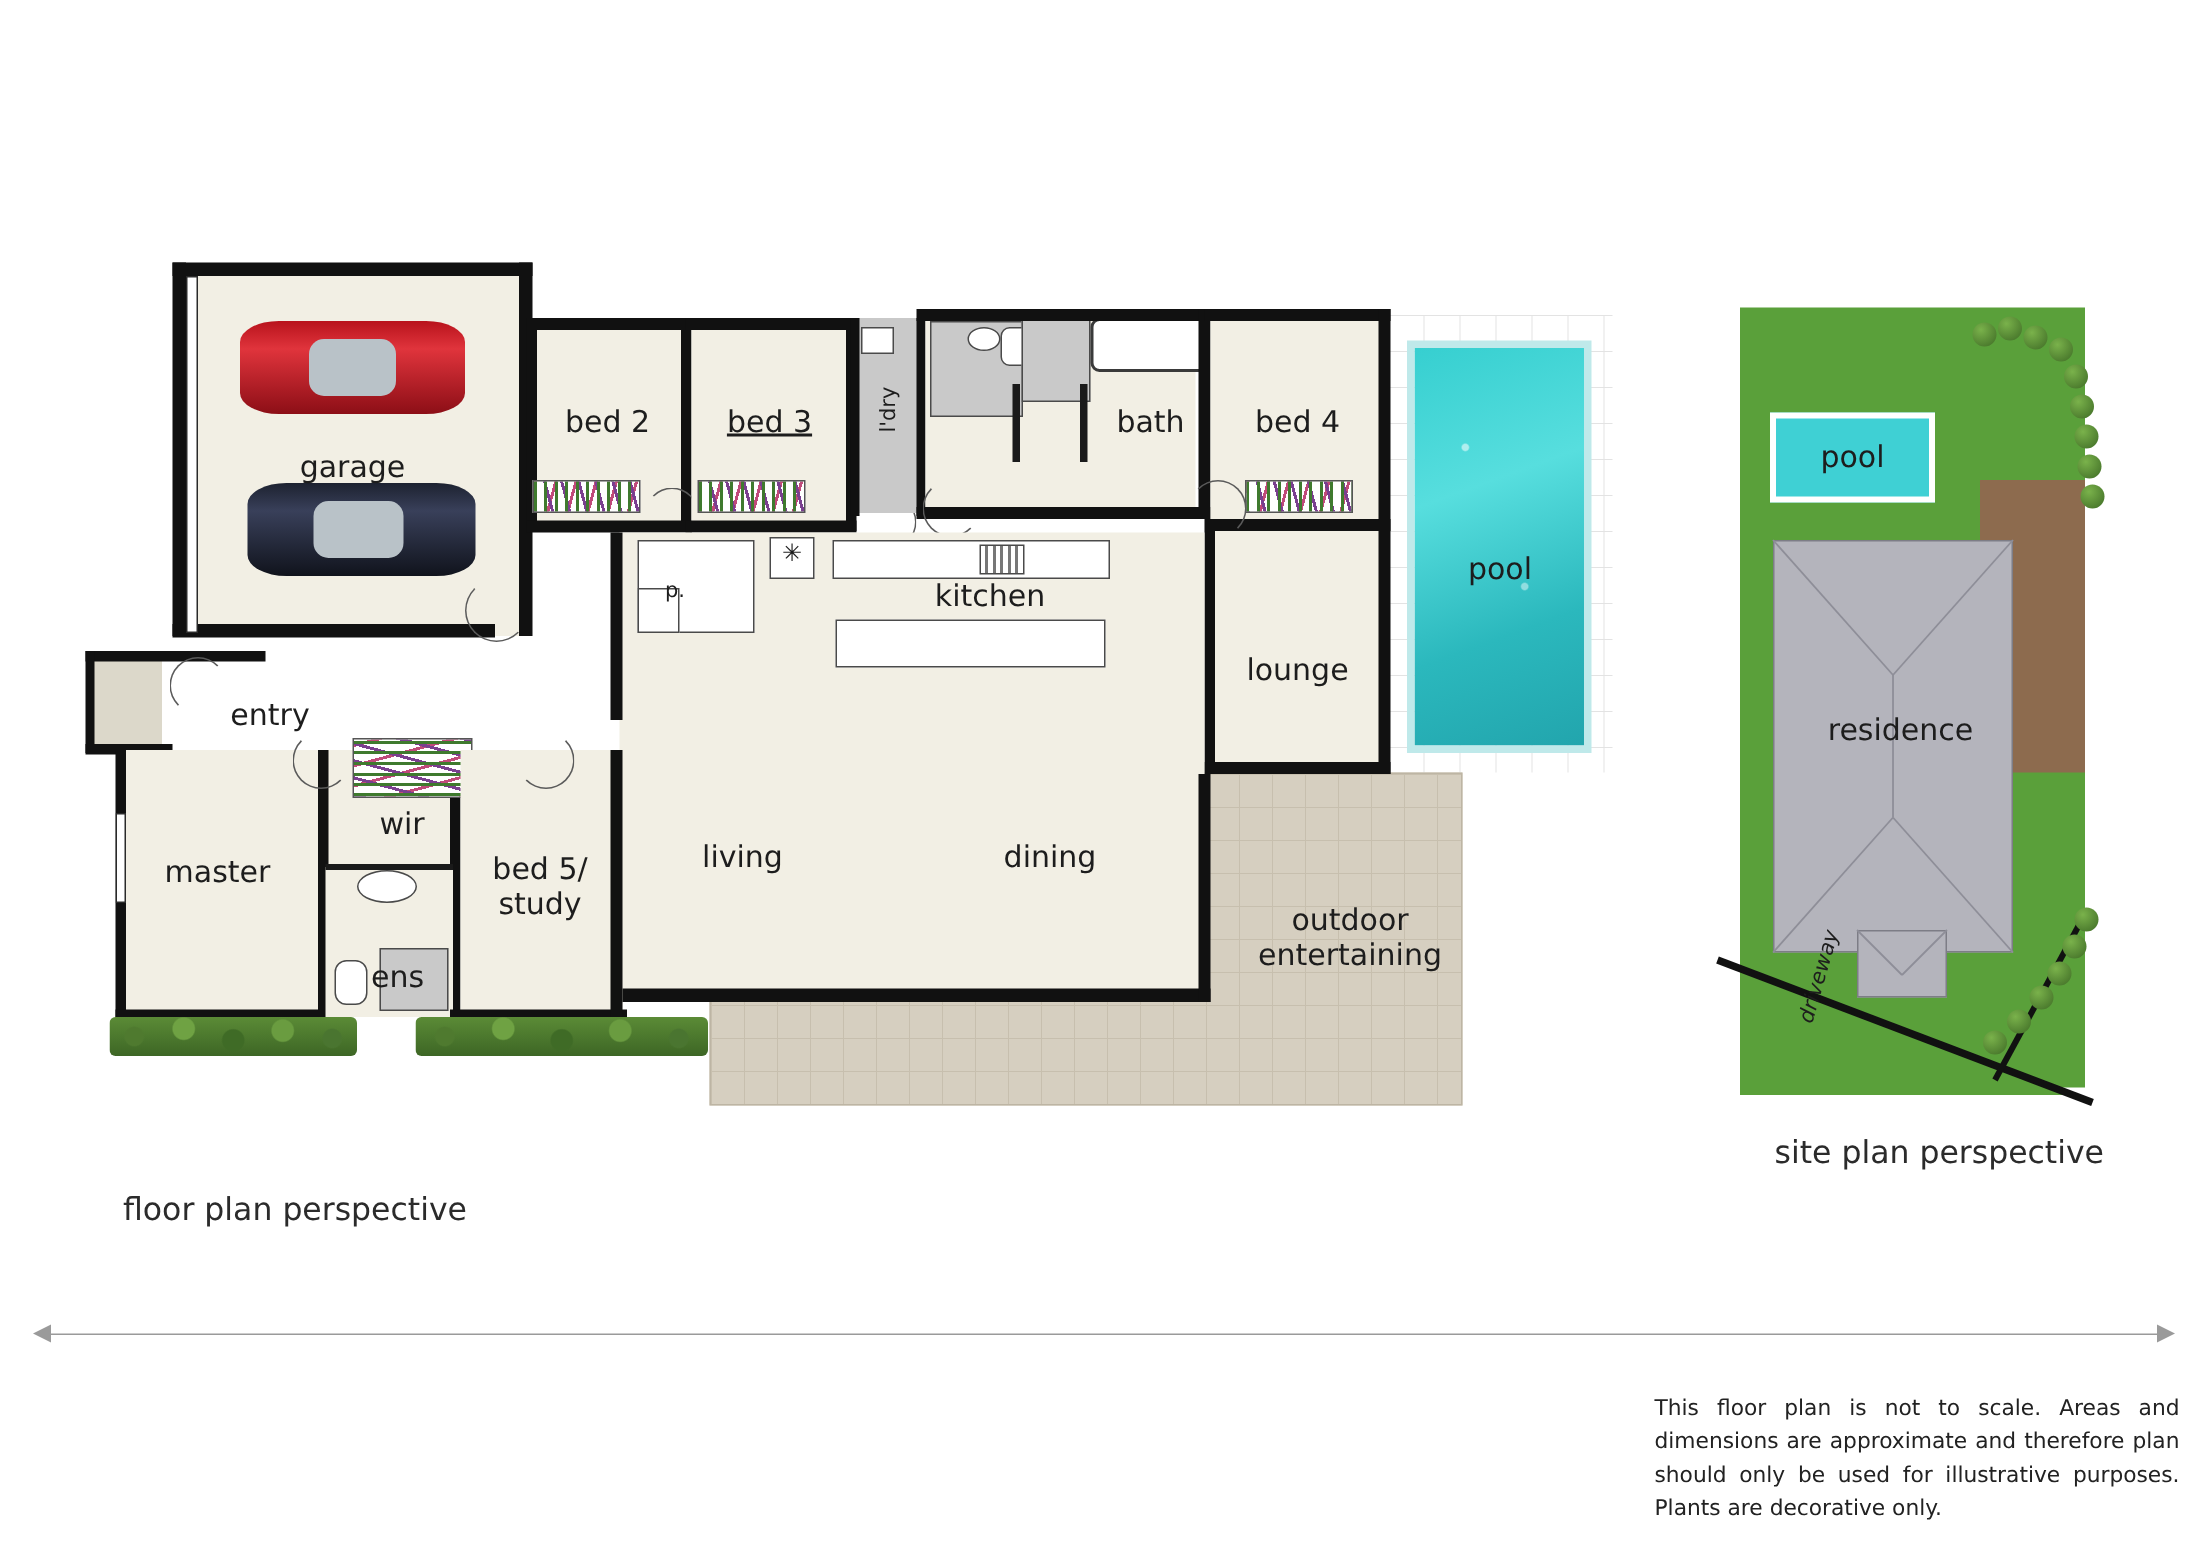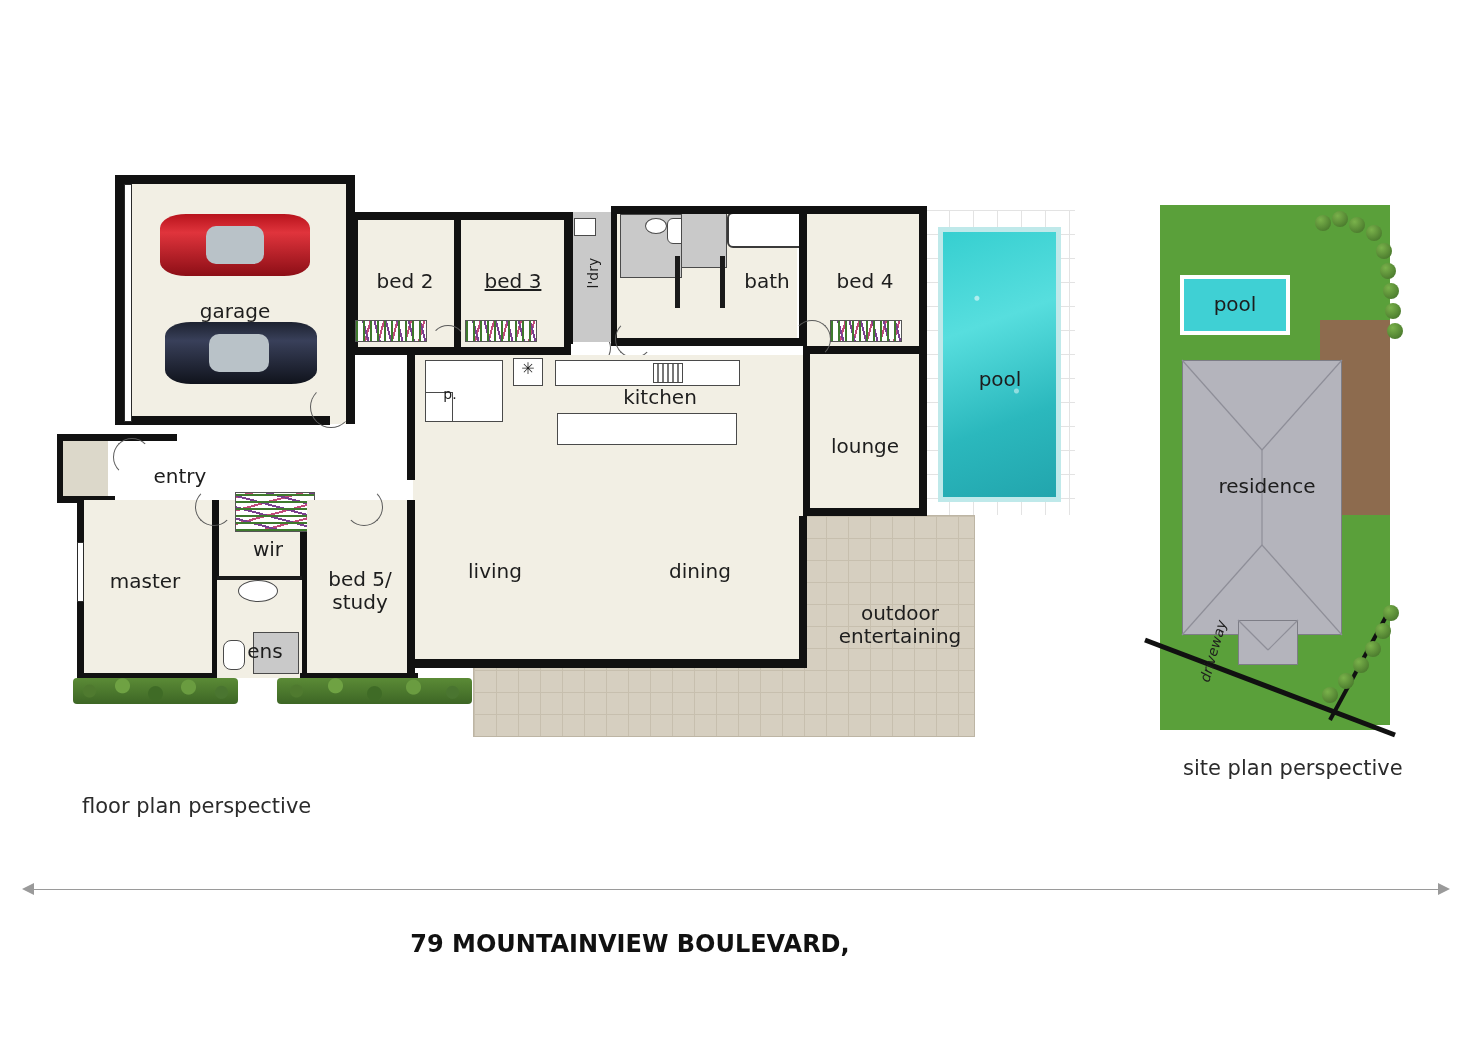"79 MOUNTAINVIEW BOULEVARD," span { html: <span>79 MOUNTAINVIEW BOULEVARD,</span> -> none }
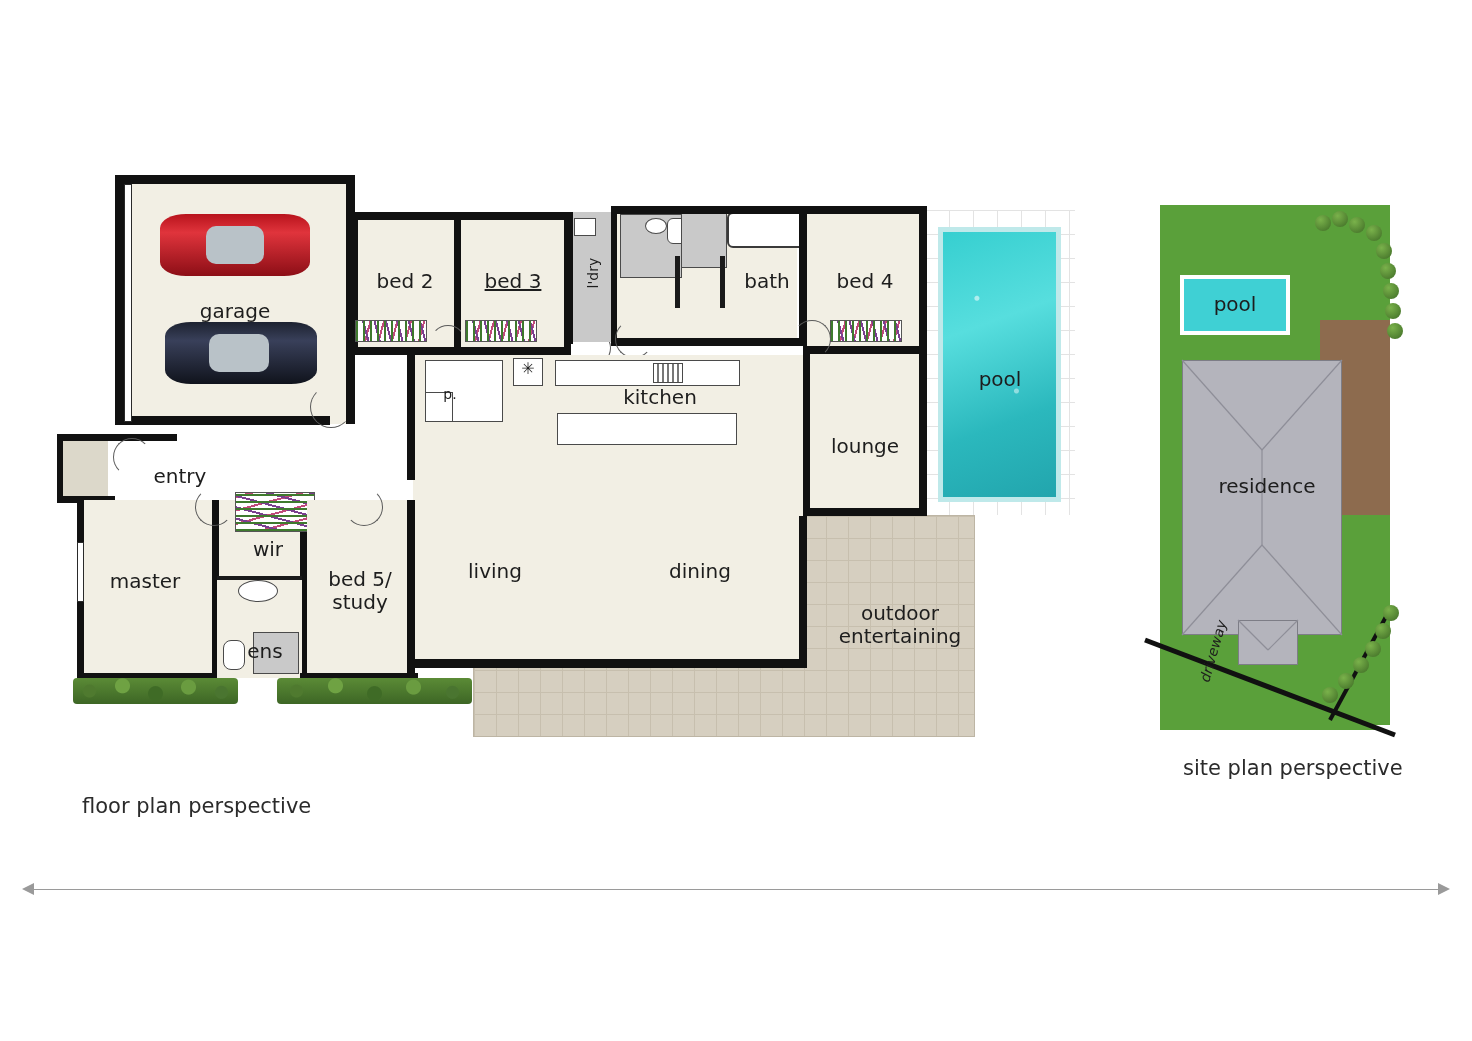"This floor plan is not" div.disclaimer { html: none -> <div>This floor plan is not to scale. Areas and dimensions are approximate and therefore plan should only be used for illustrative purposes. Plants are decorative only.</div> }
